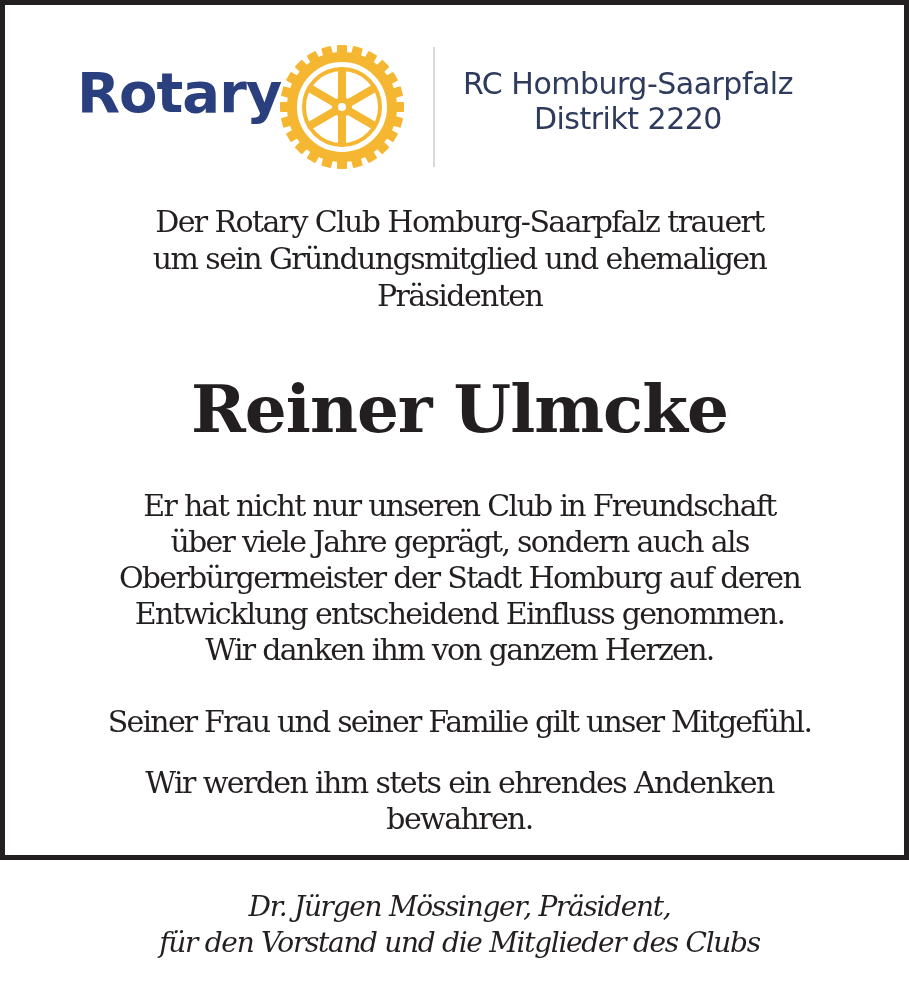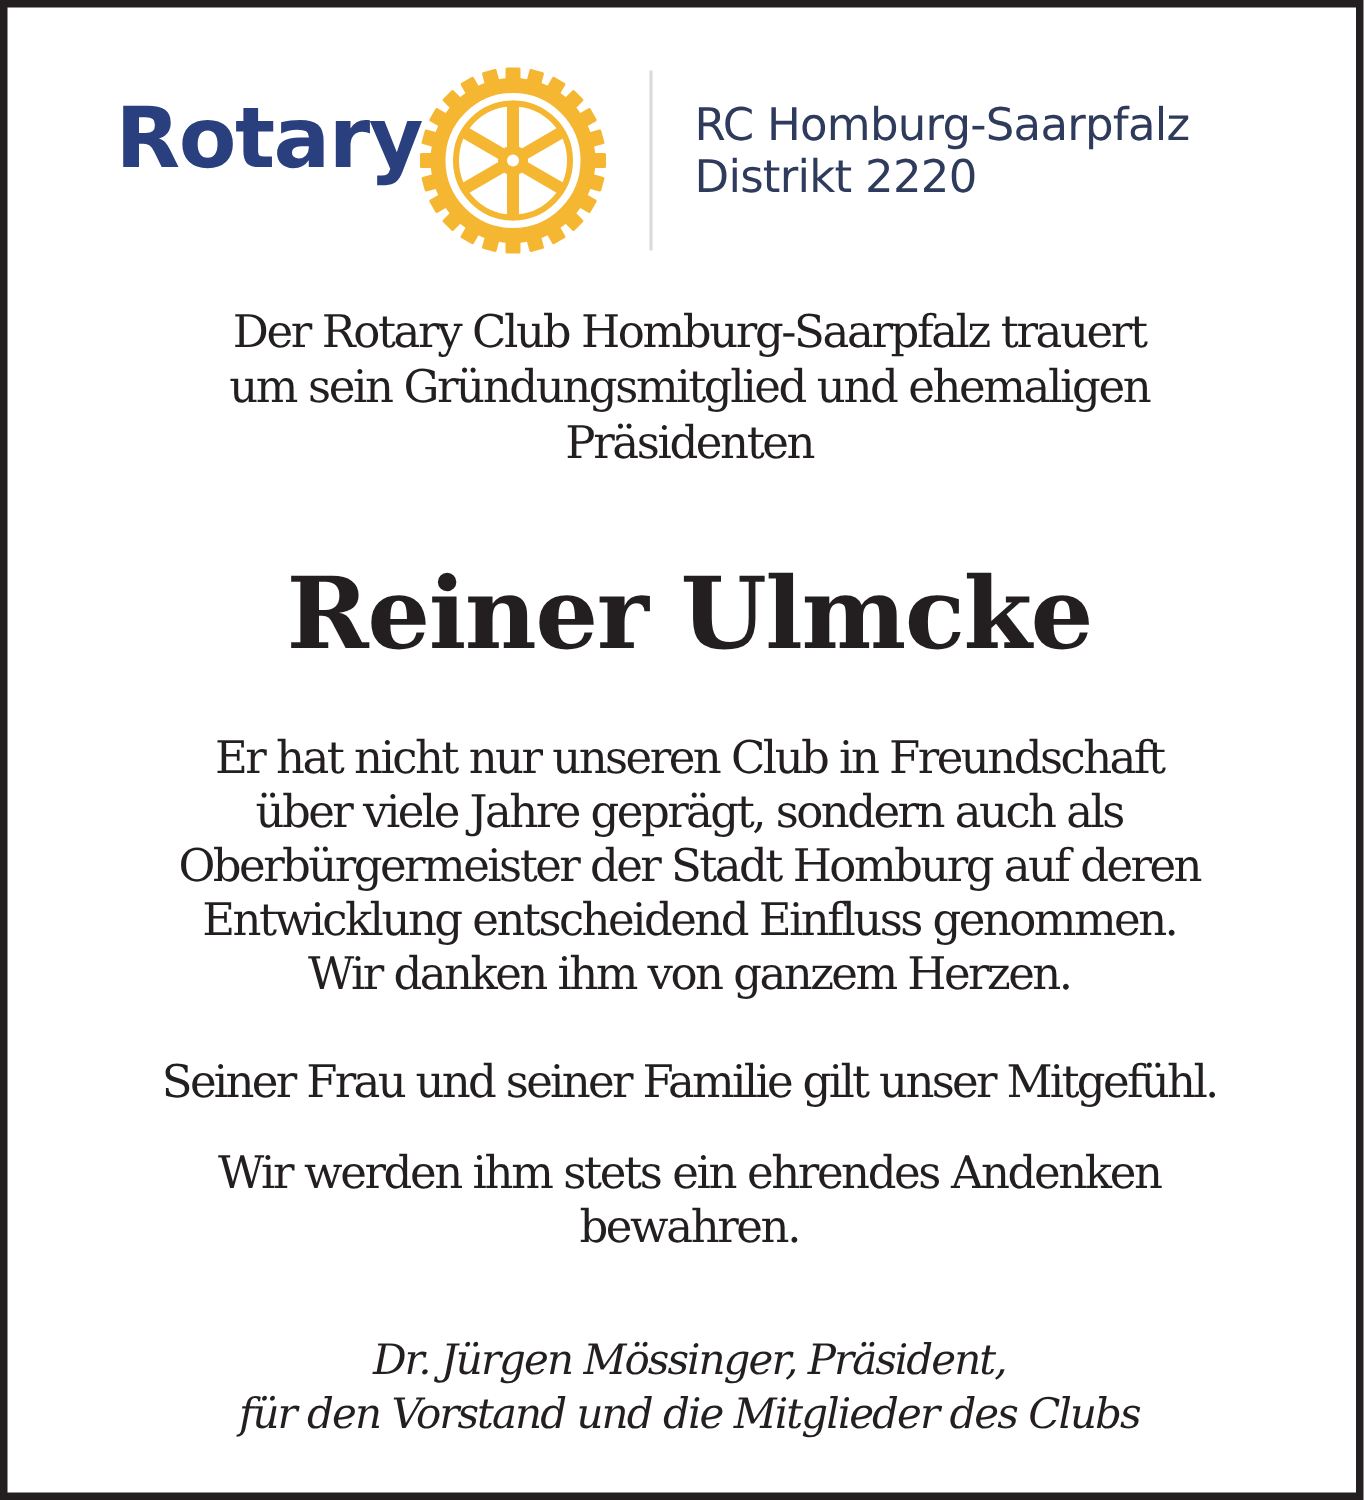"Rotary" .frame { height: 1000px -> 860px }
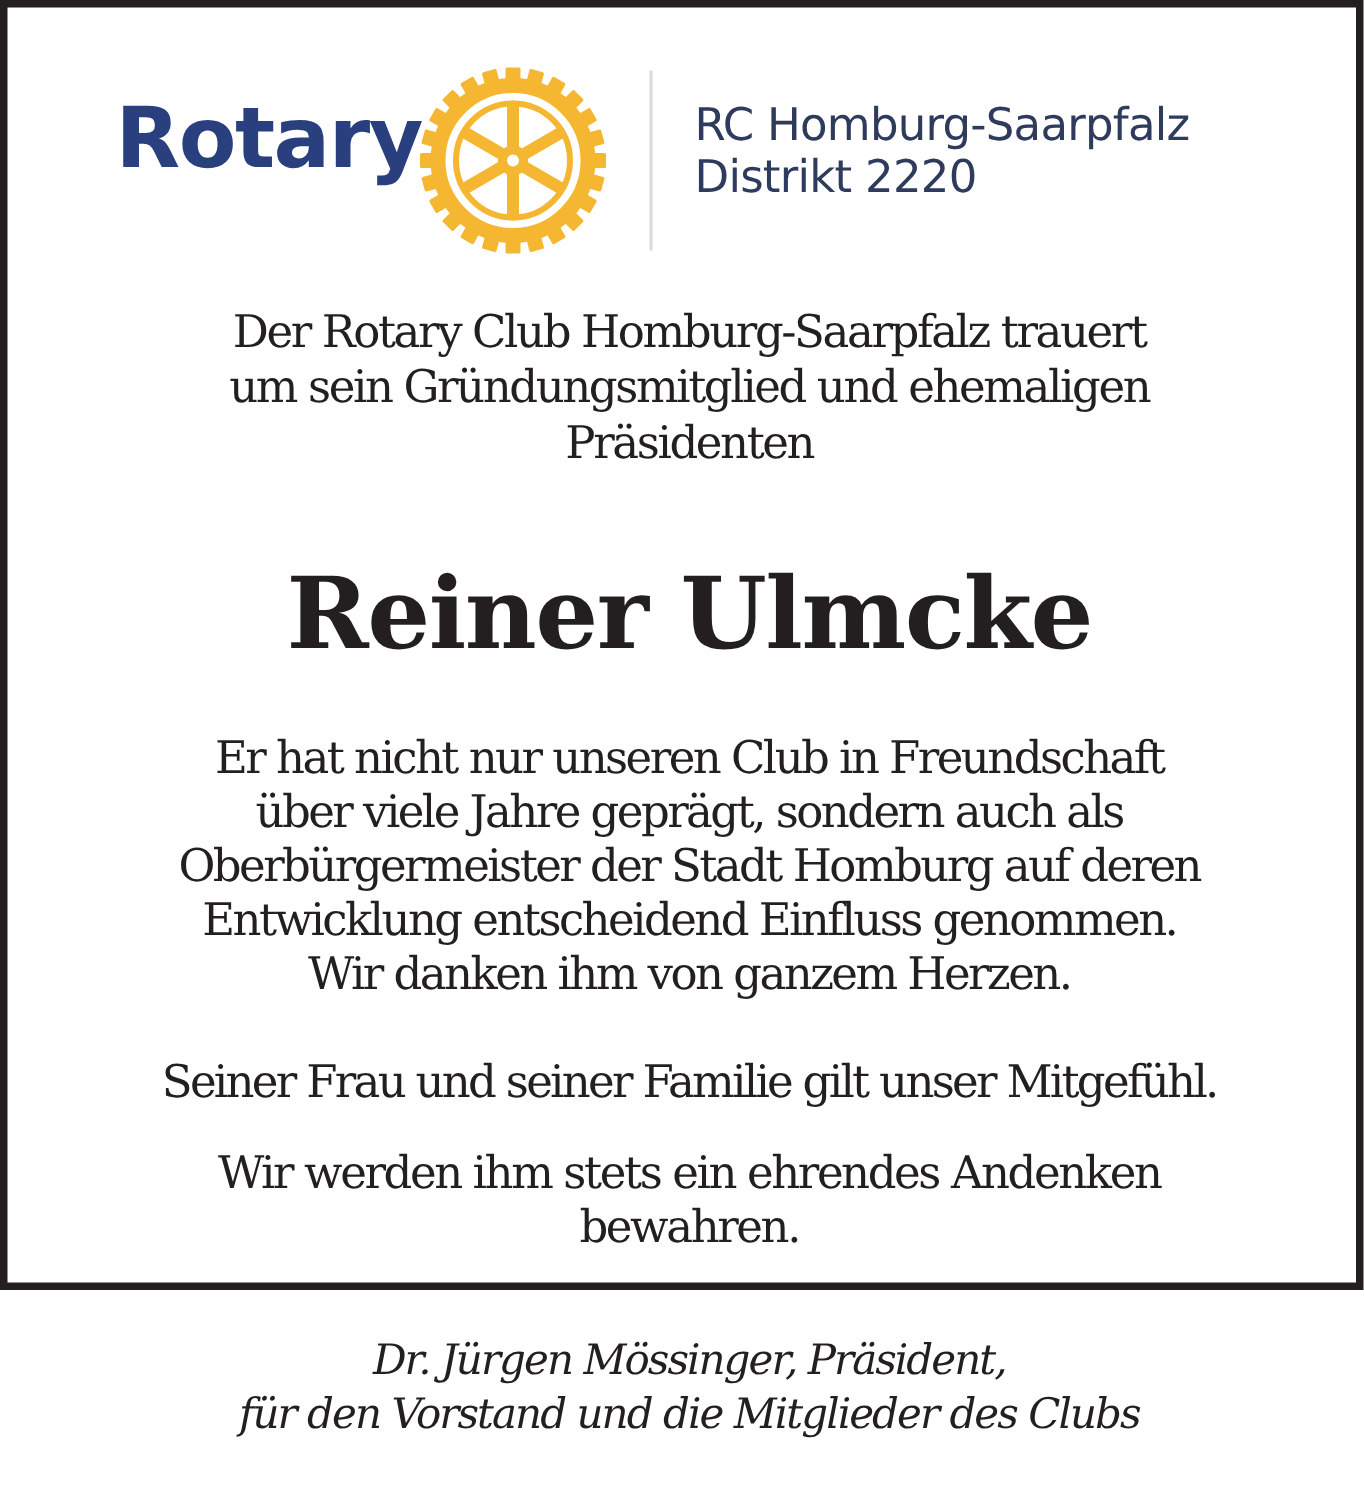"RC Homburg-Saarpfalz" .club-name div { text-align: none -> center }
